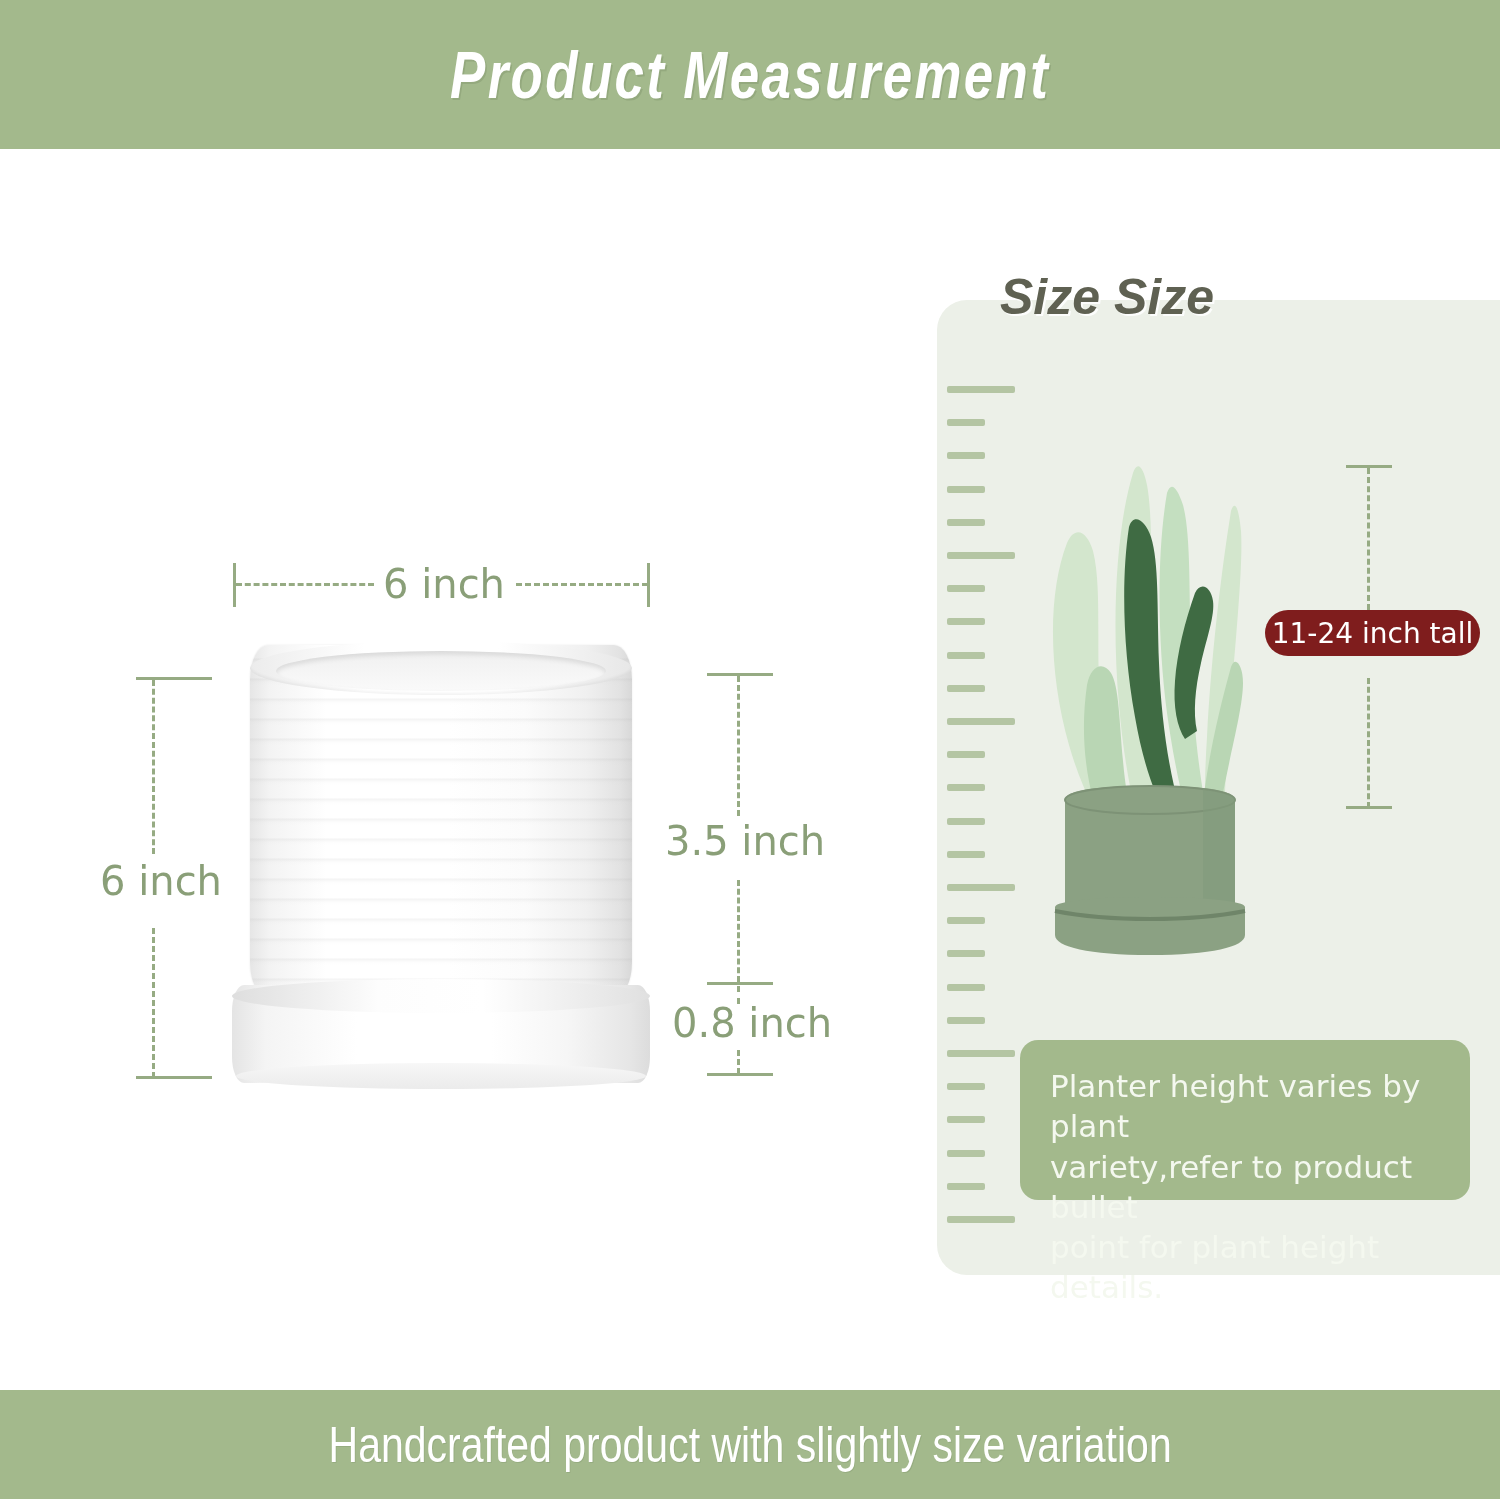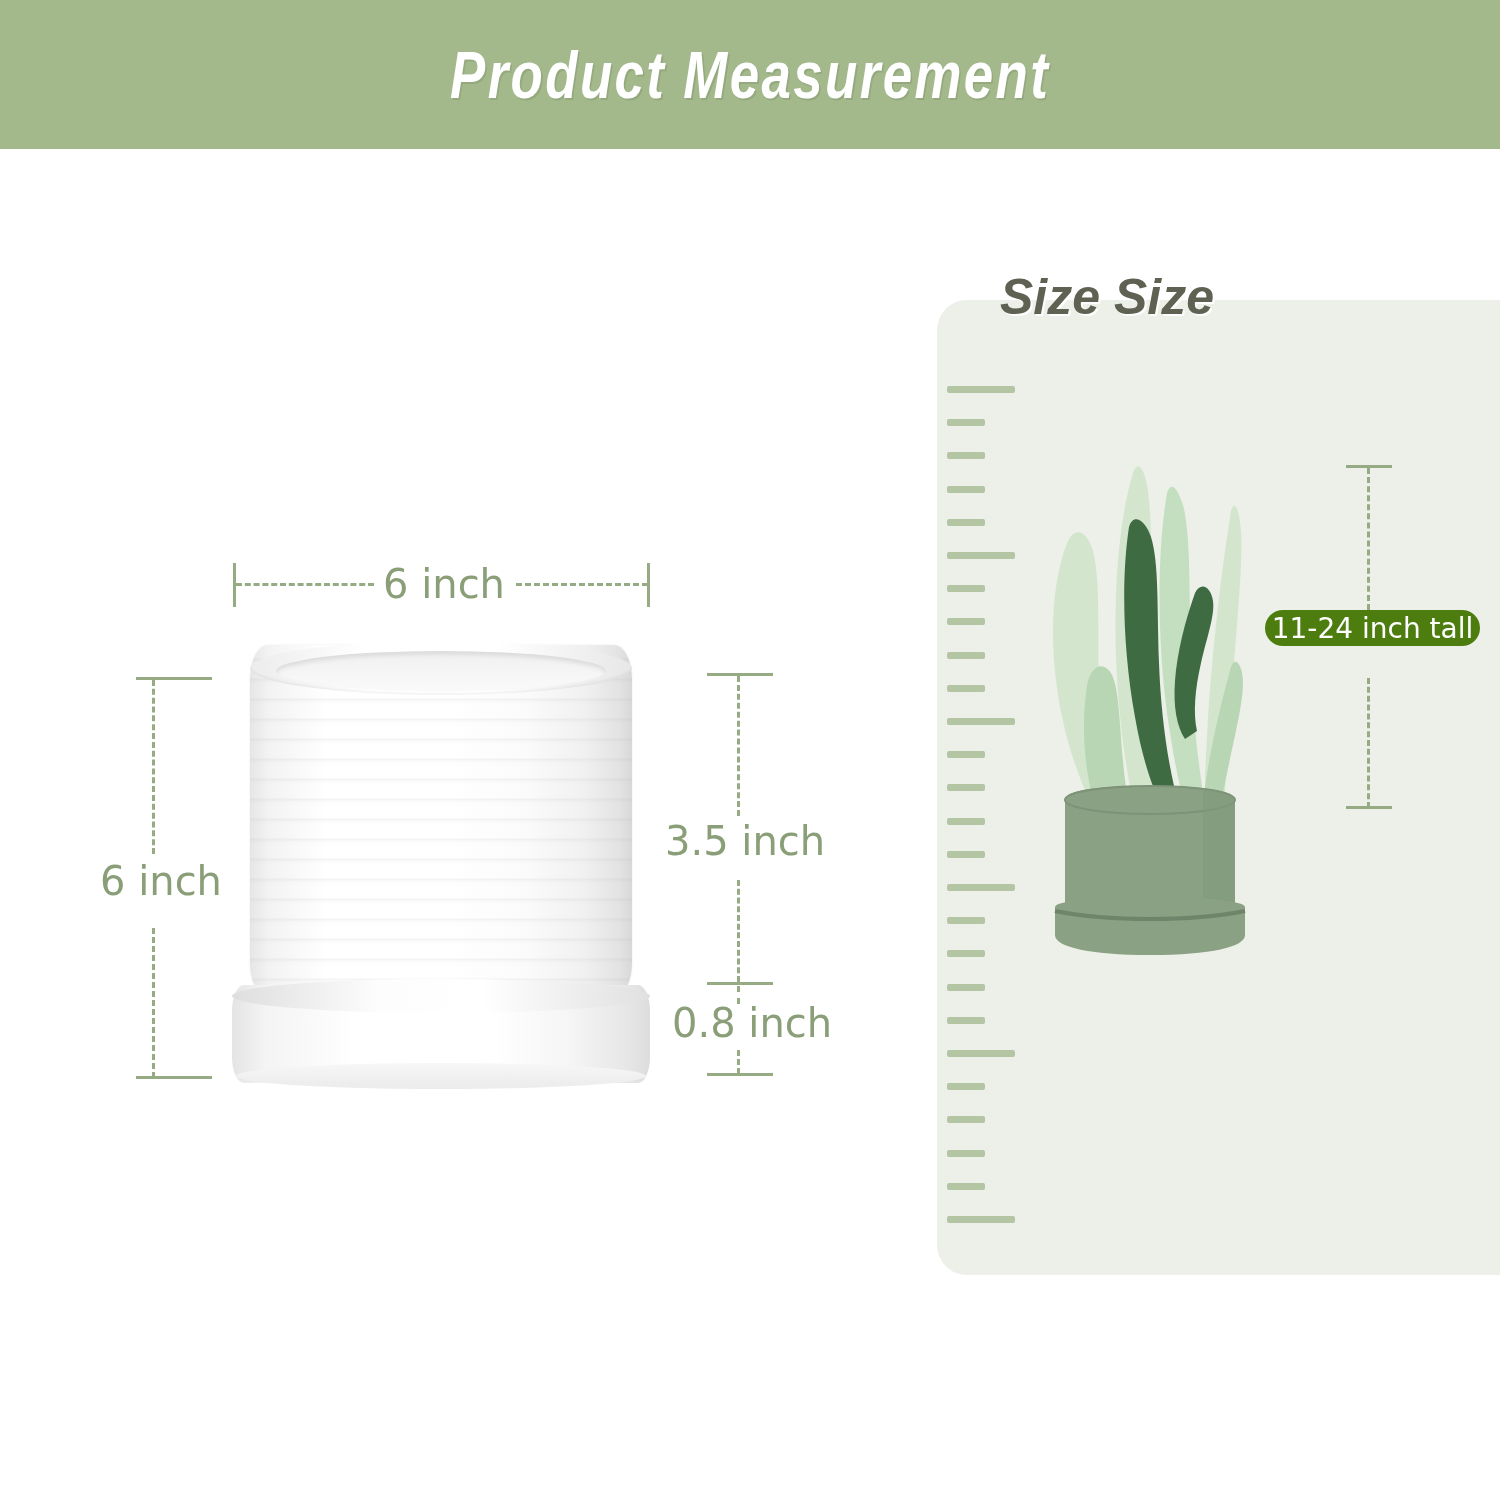"11-24 inch tall" #height-badge { background: #4d7c0f -> #7f1d1d; height: 36px -> 46px }
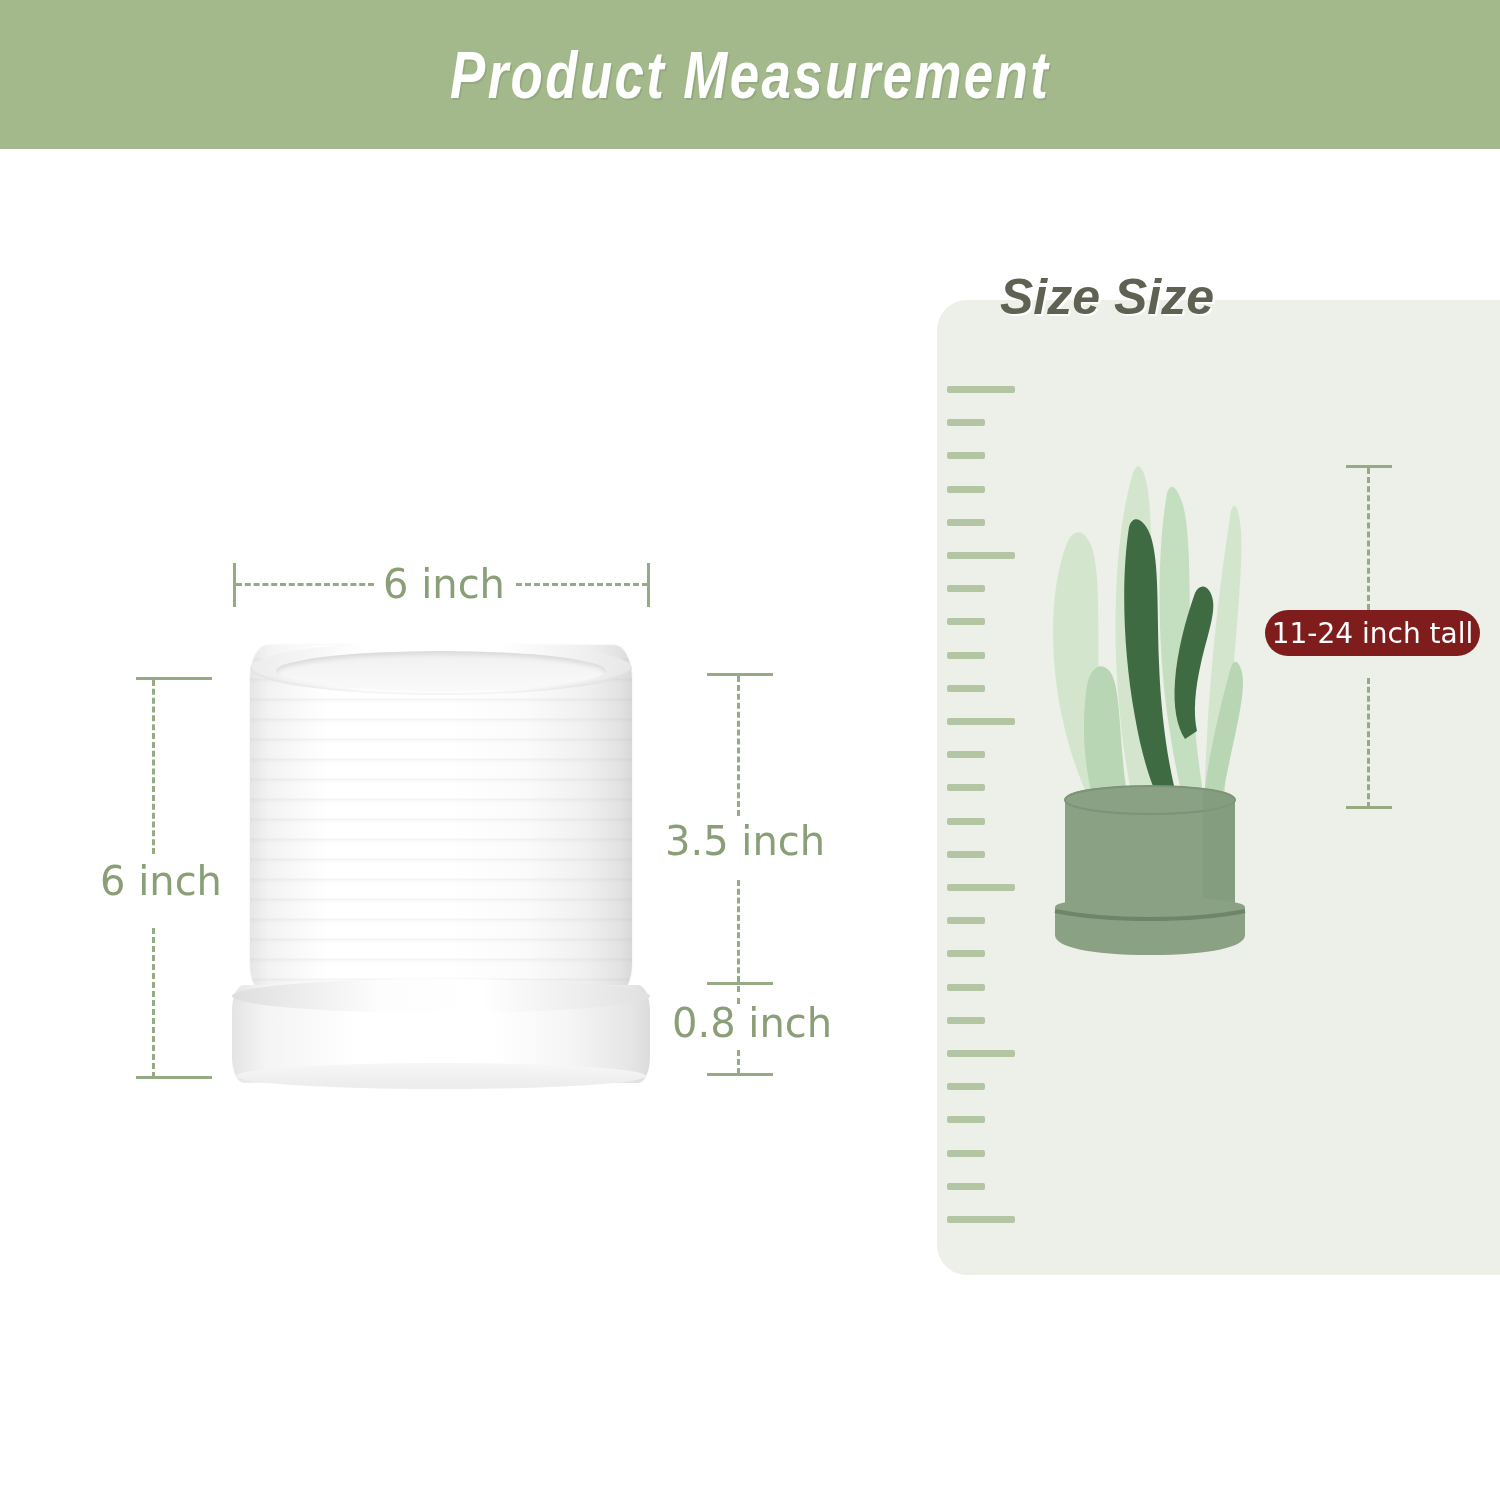"Planter height varies by plant" div { html: none -> <div> <p>Planter height varies by plant</p> <p>variety,refer to product bullet</p> <p>point for plant height details.</p> </div> }
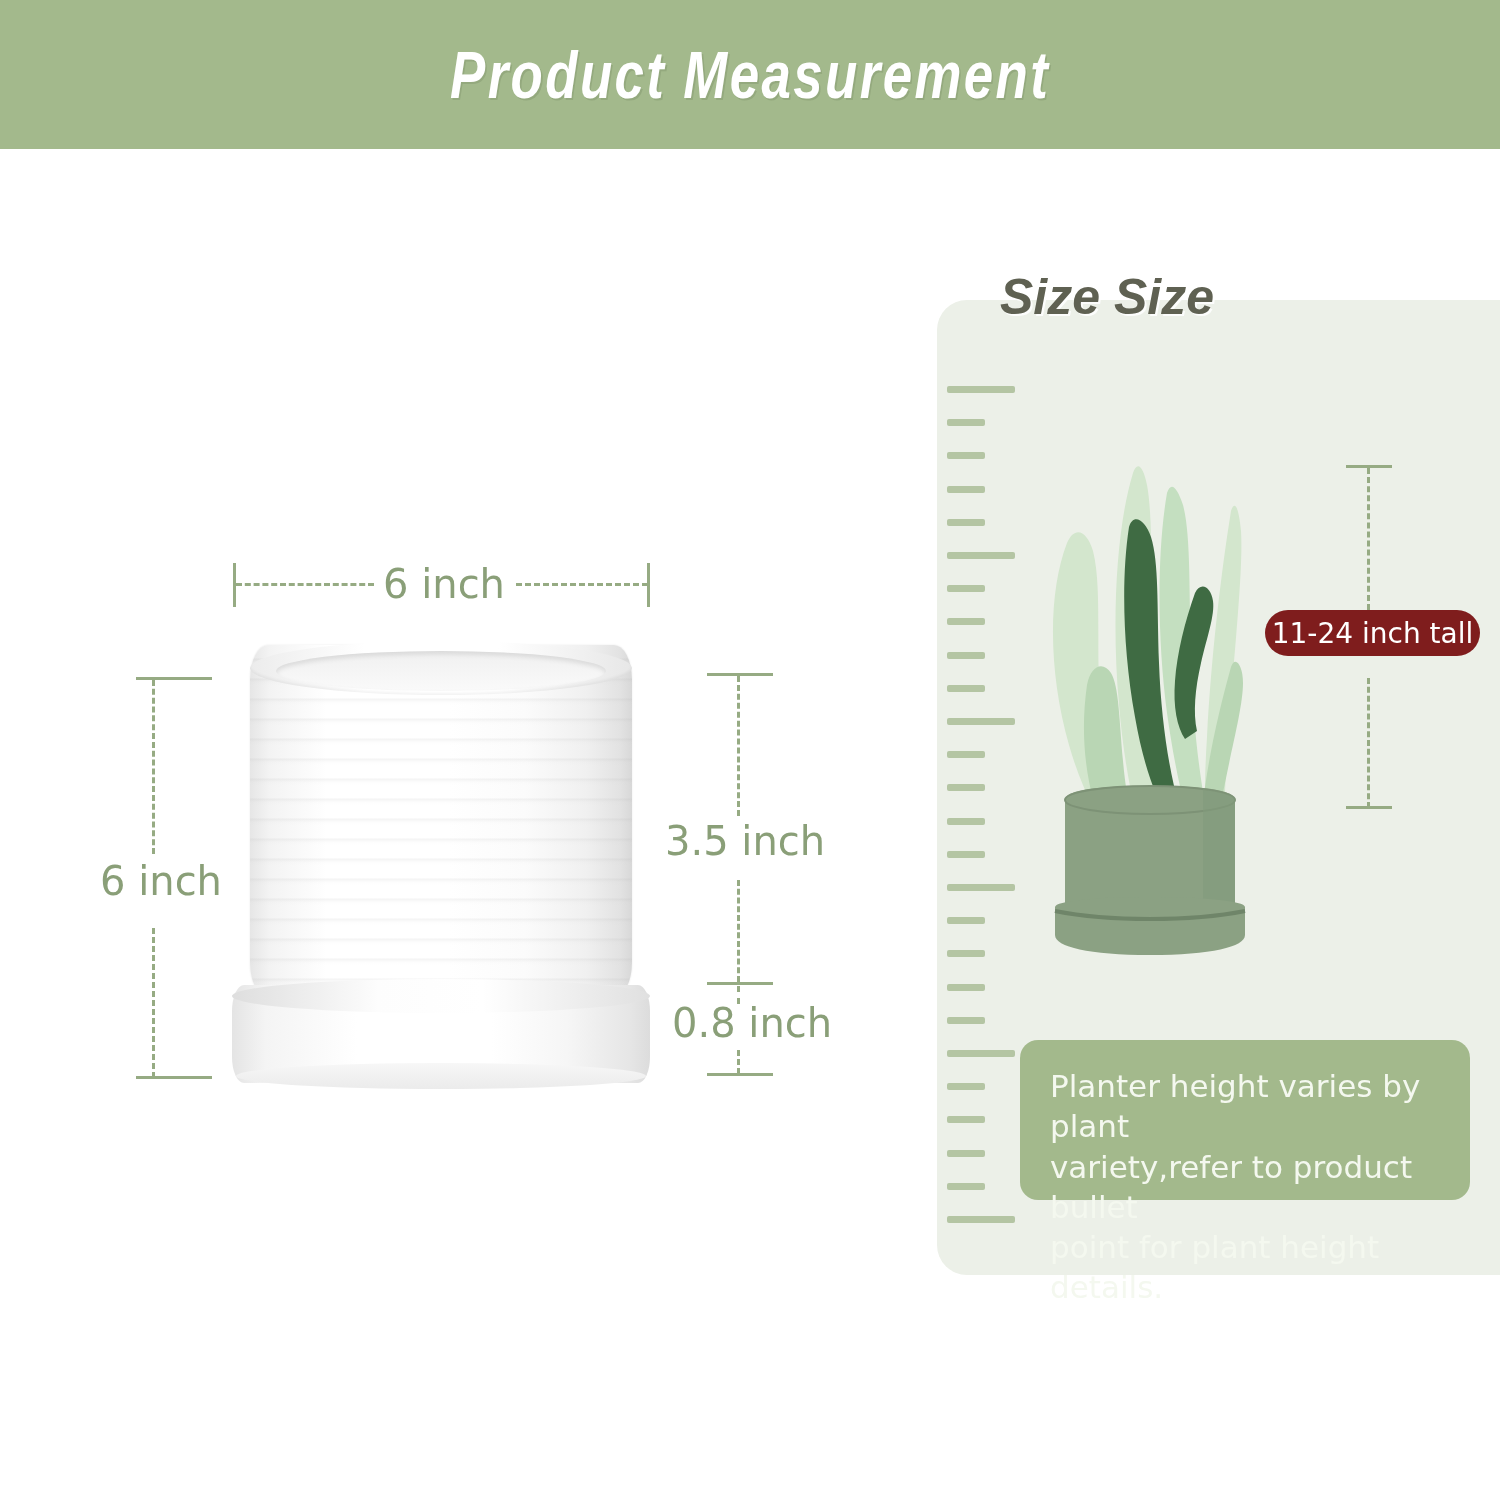"Handcrafted product with slightly size" div.banner { html: none -> <div> <div>Handcrafted product with slightly size variation</div> </div> }
